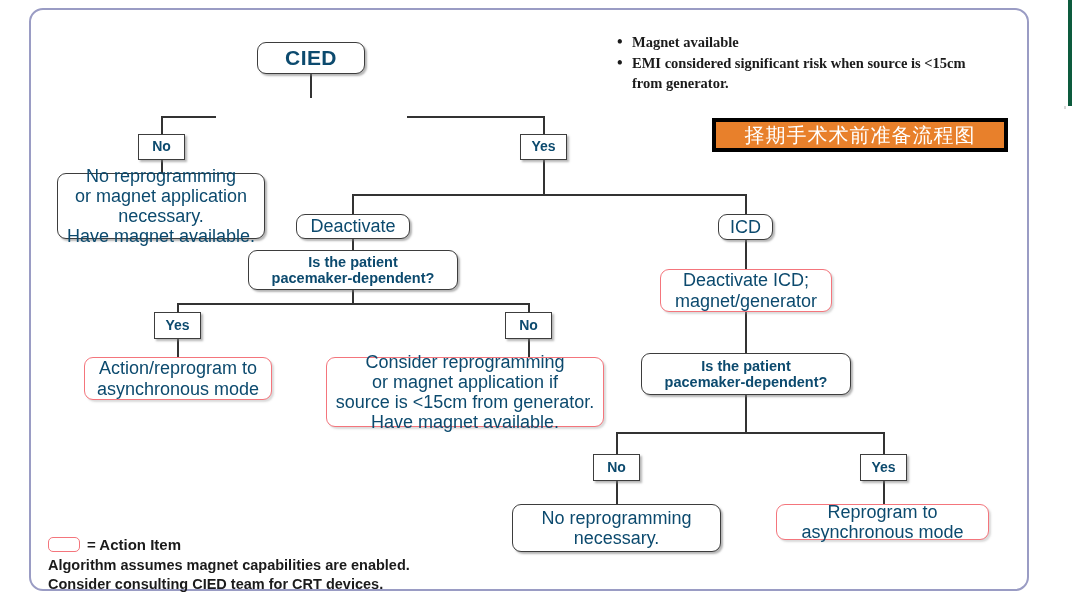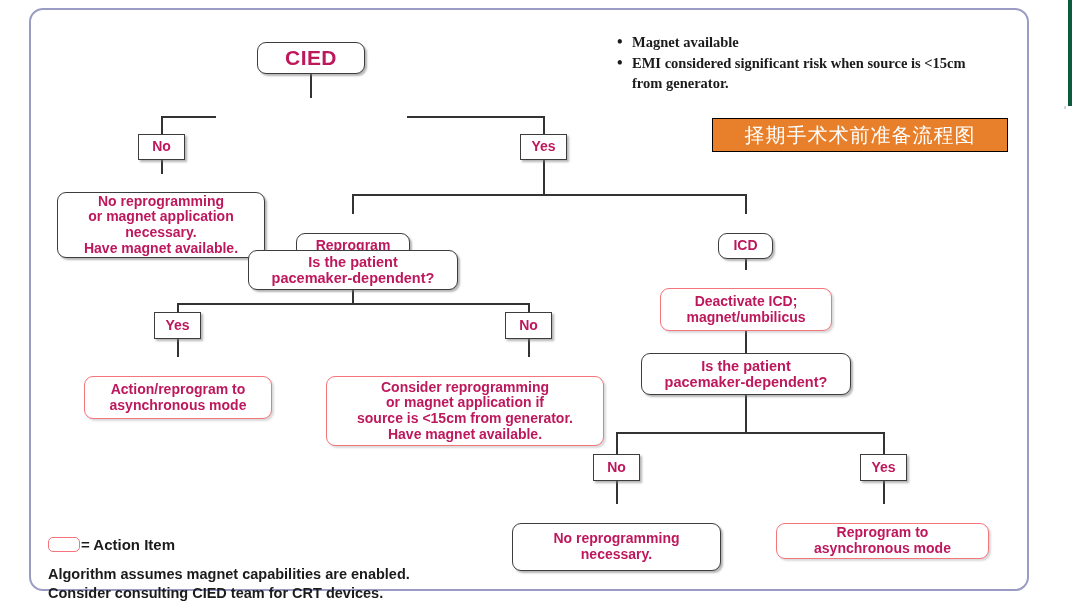"CIED" .node { color: #be185d -> #0c4a6e }
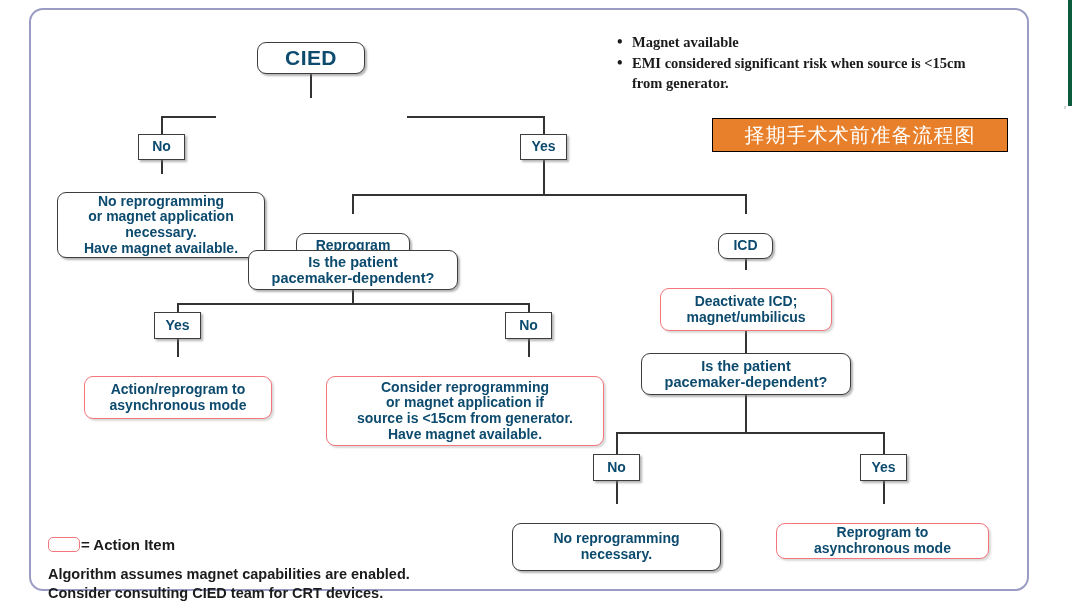"择期手术术前准备流程图" #banner { border: 1px solid #000000 -> 4px solid #000000 }
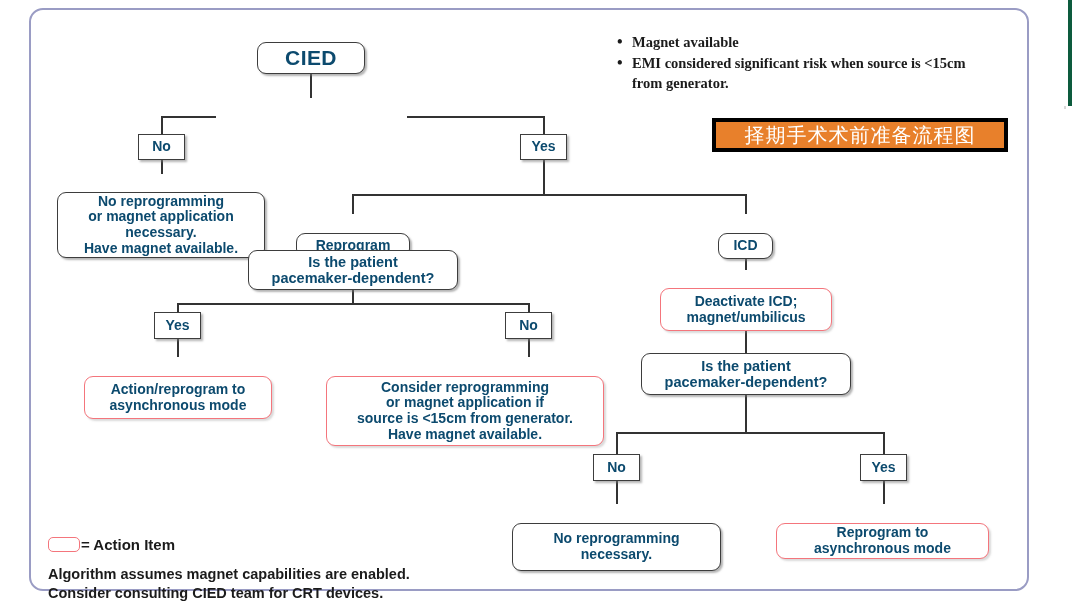"No reprogramming" .node.txt { font-size: 14px -> 18px; font-weight: 700 -> 400; margin-top: 19px -> none }
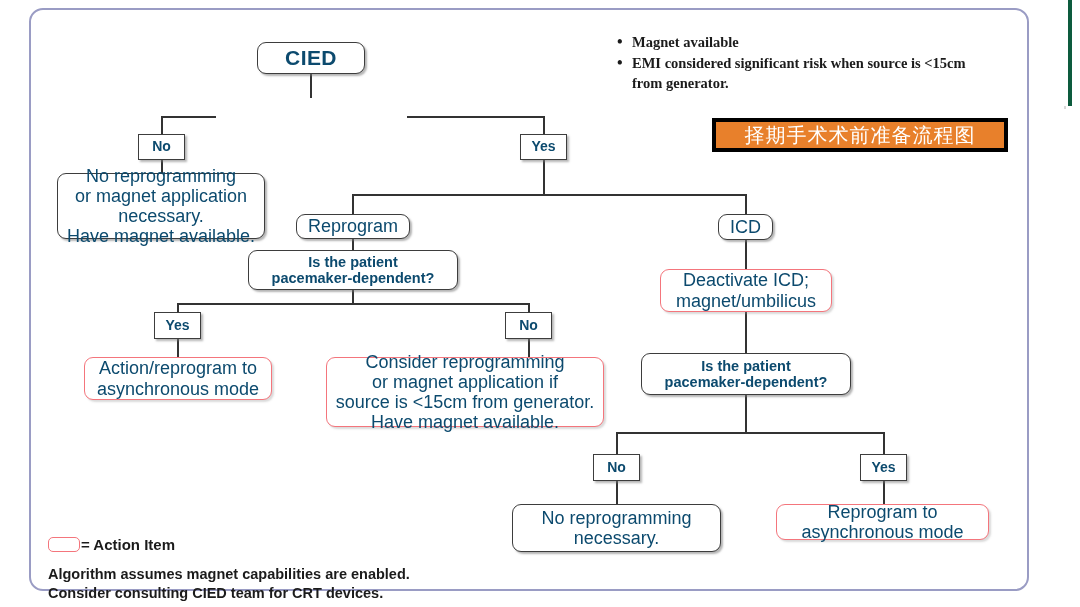"Reprogram" div.node { text: Reprogram -> Deactivate }
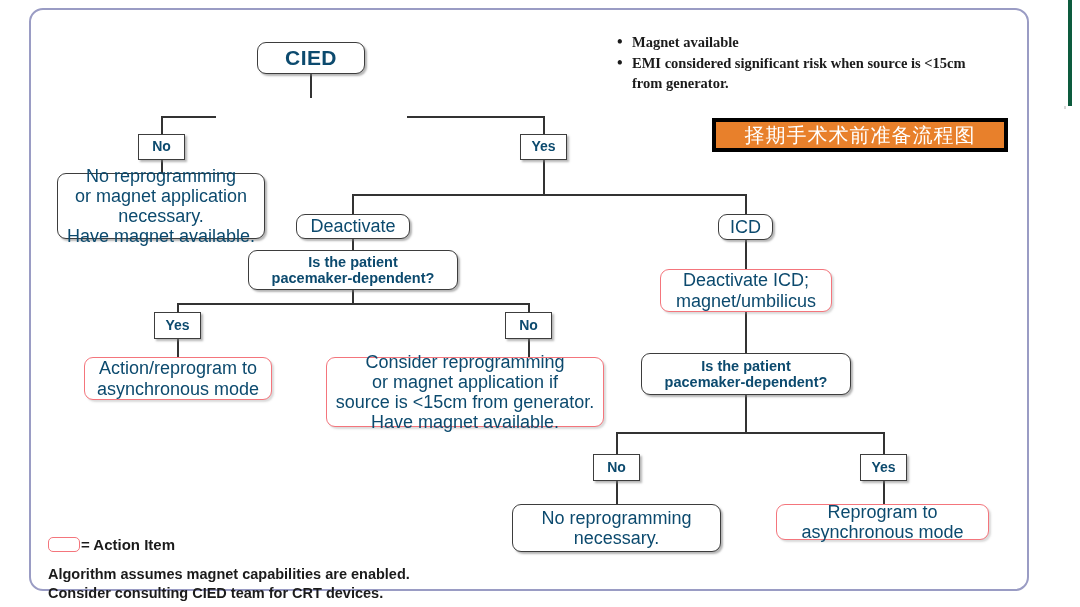"Deactivate ICD;" div.node { text: magnet/umbilicus -> magnet/generator }
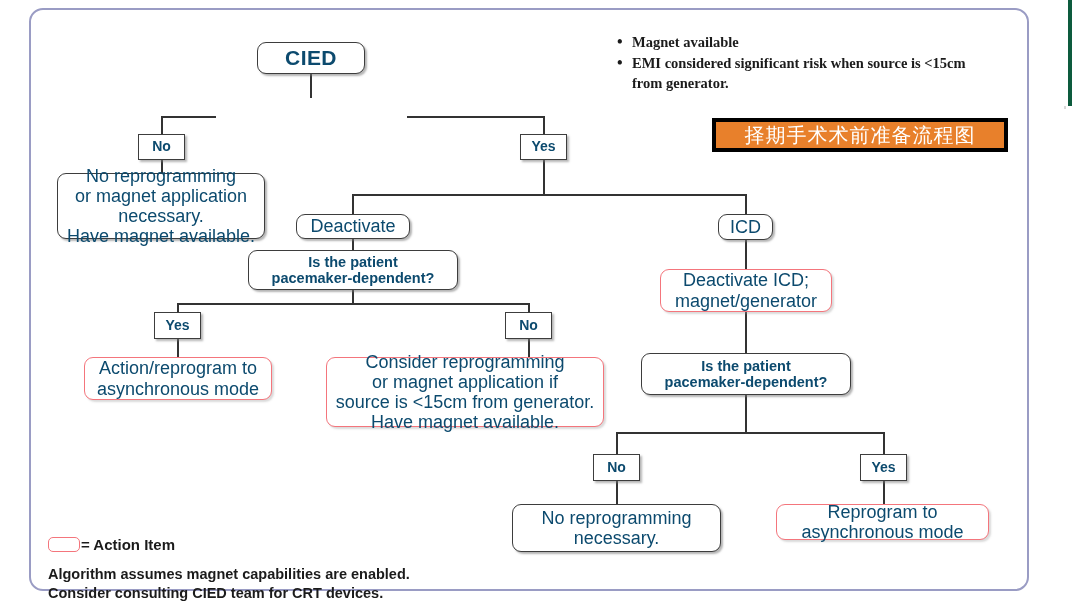"= Action Item" #legend-row { gap: 1px -> 7px; margin-bottom: 12px -> 3px }
